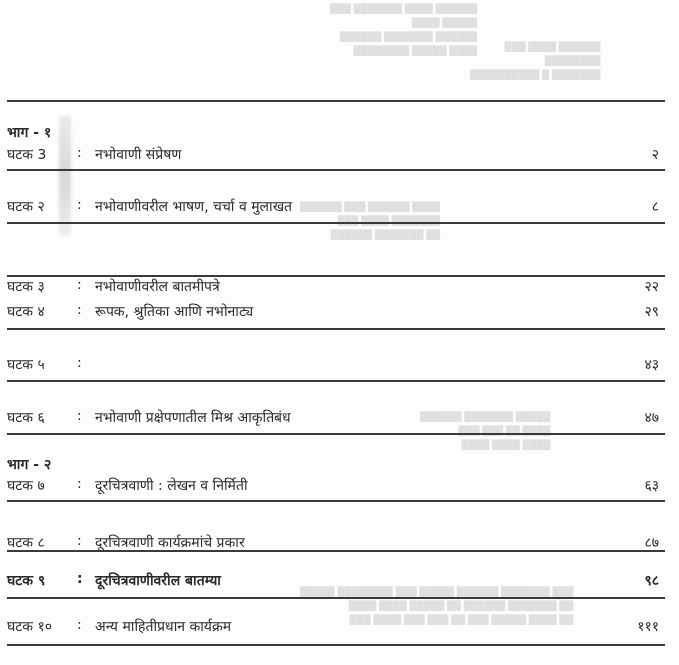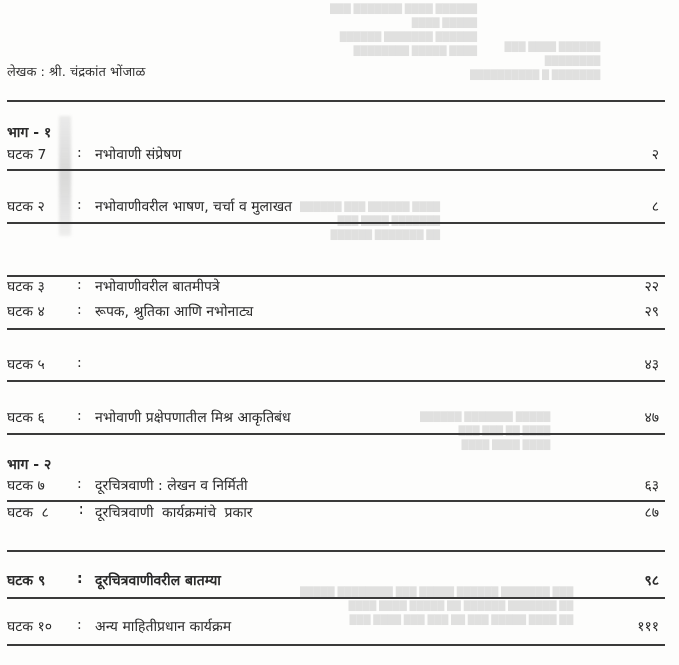"लेखक : श्री. चंद्रकांत भोंजाळ" div.author { html: <div>लेखक : श्री. चंद्रकांत भोंजाळ</div> -> none }
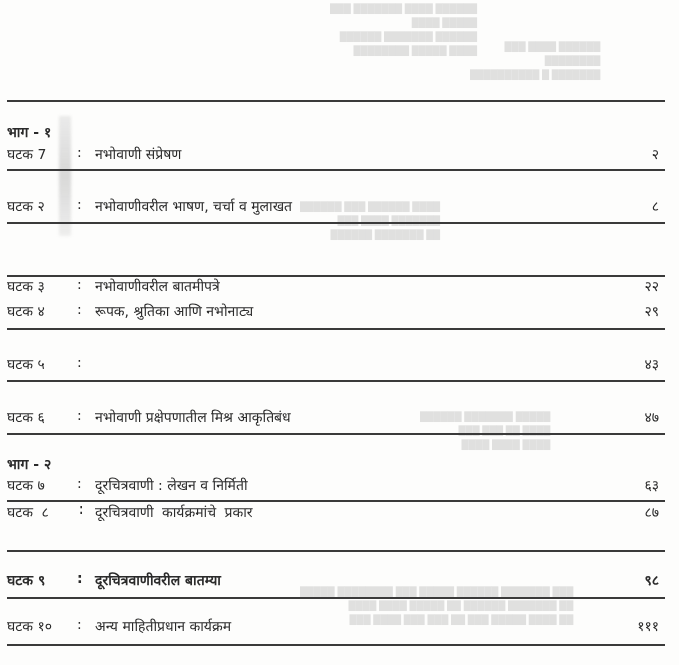"घटक 7" span.unit { text: 7 -> 3 }
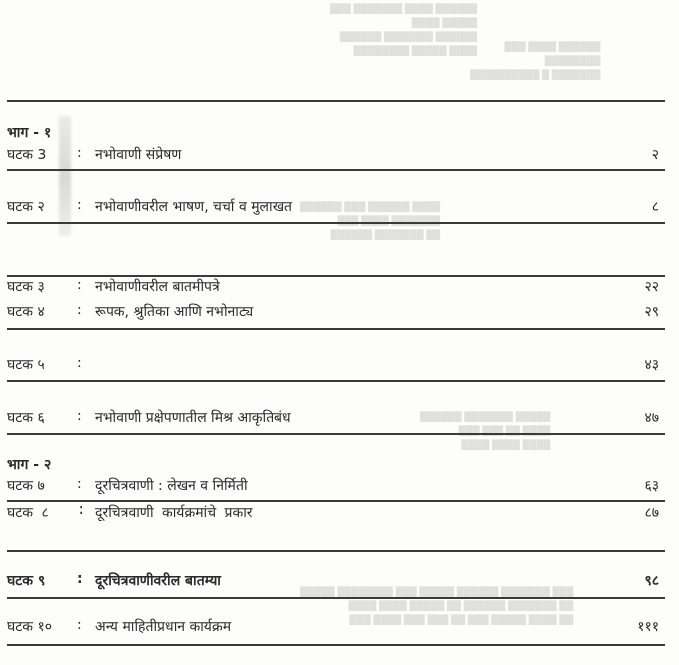"घटक ८" div.row { font-family: Liberation Mono, monospace -> none; top: 502px -> 532px }
